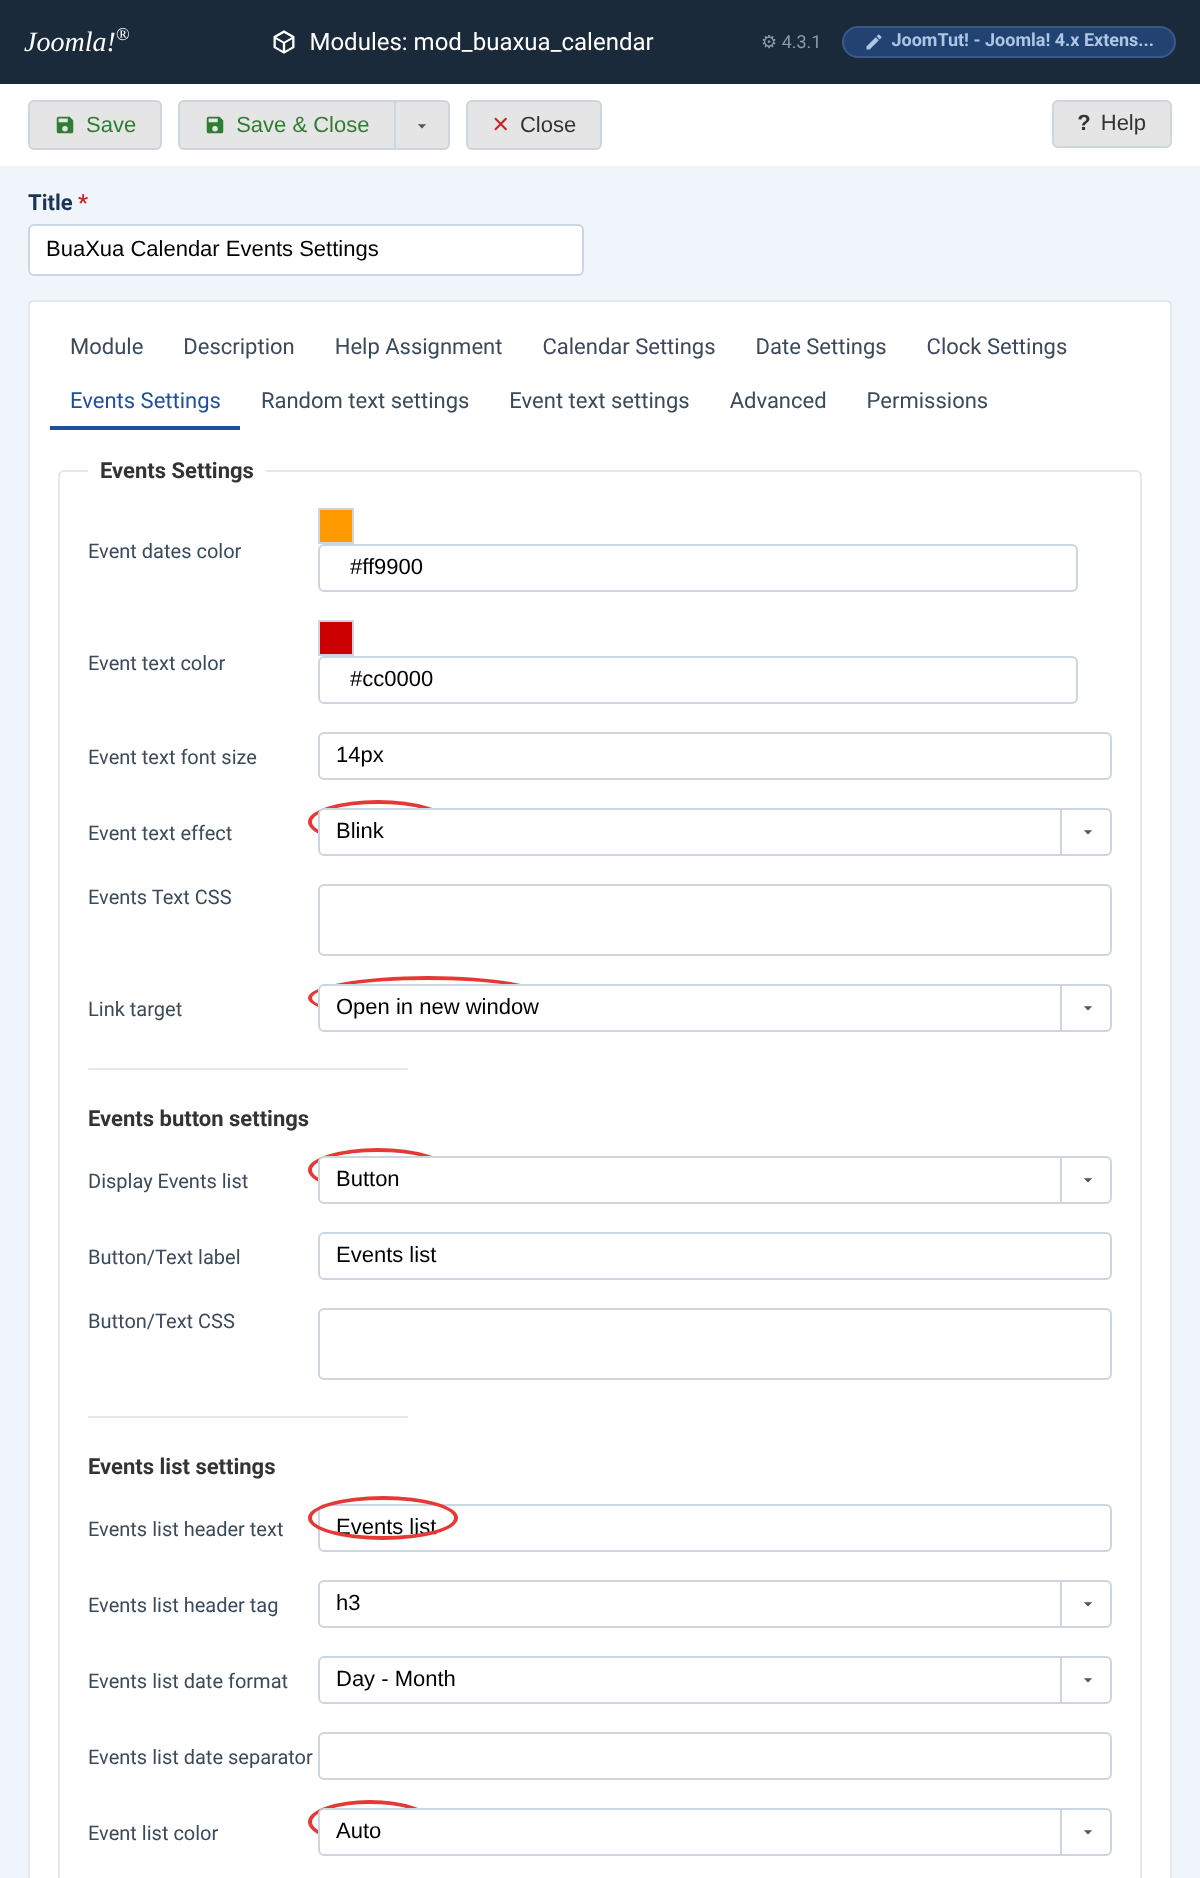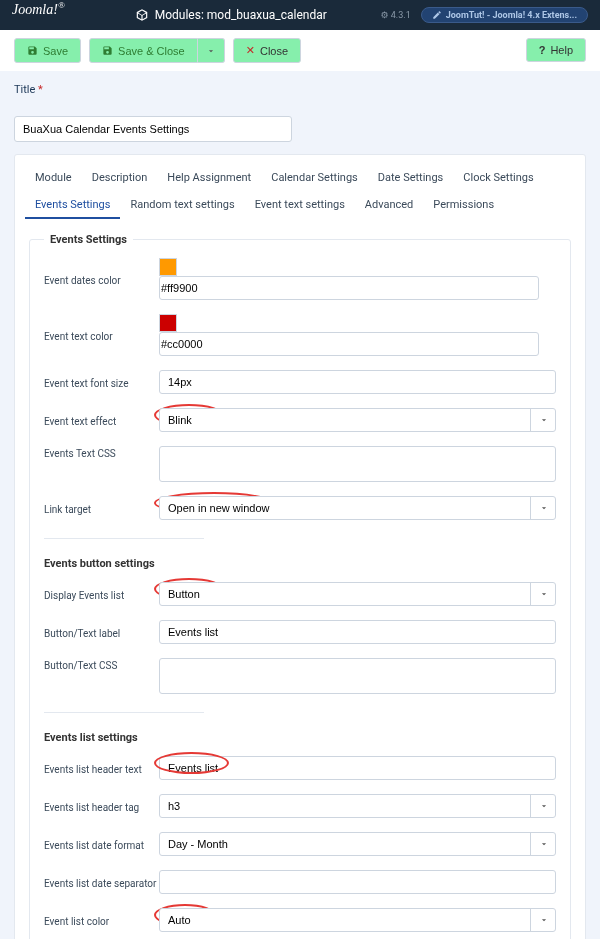"Joomla!®" .topbar { align-items: none -> center; height: 30px -> 42px }
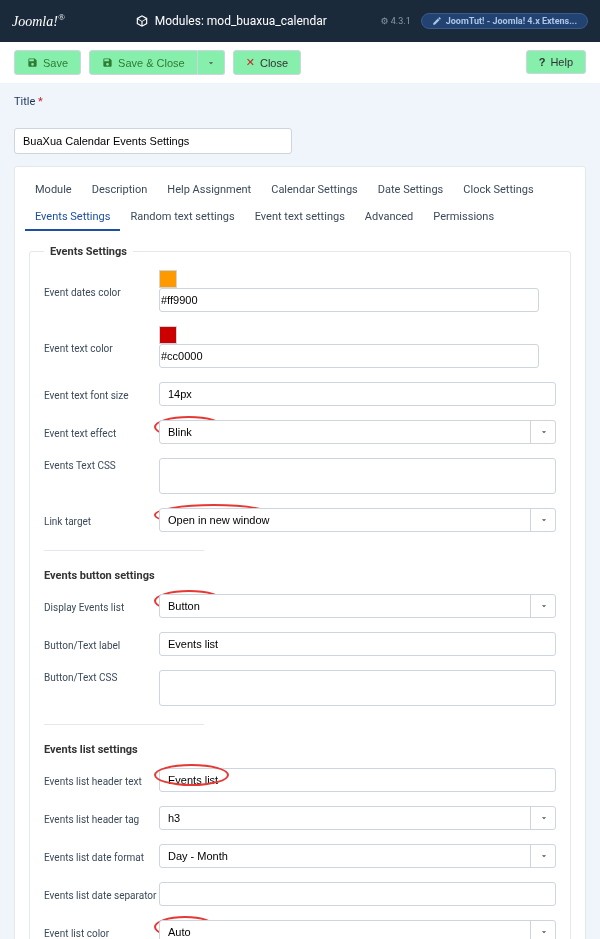"Save" .btn { background: #86efac -> #e5e5e5 }
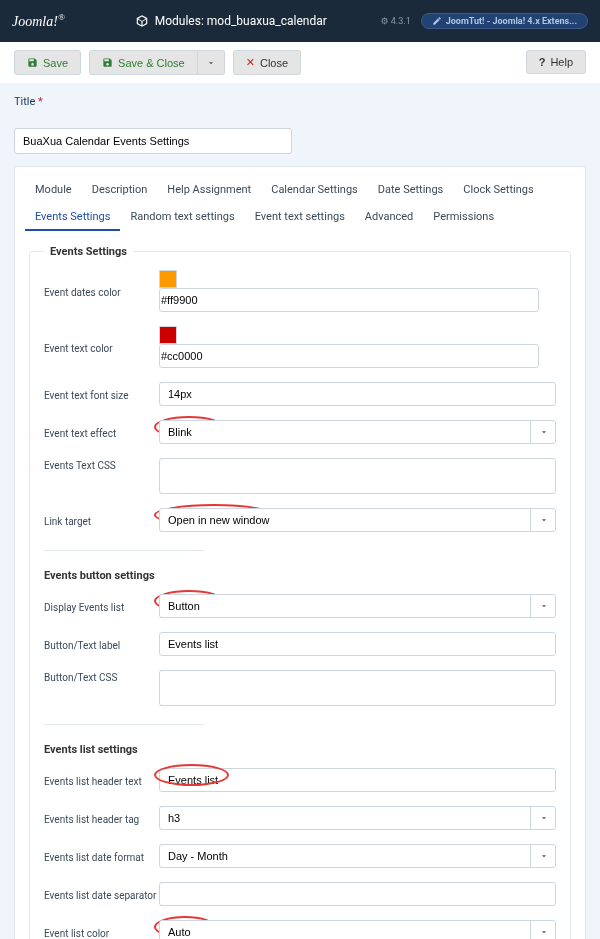"Title *" .title-label { font-weight: none -> bold; margin-bottom: 20px -> 4px }
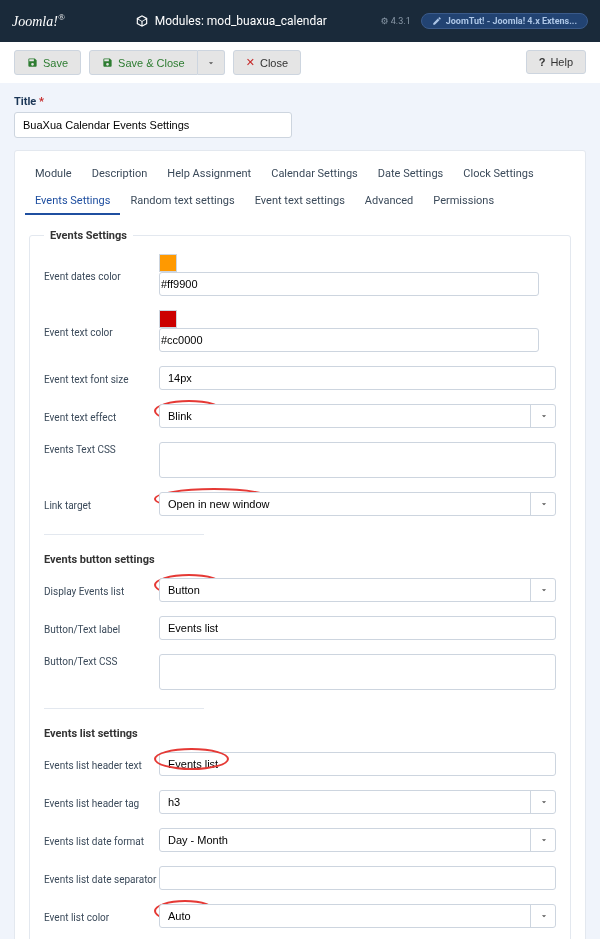"#ff9900" .color-txt { padding: 5px 1px -> 5px 15px }
